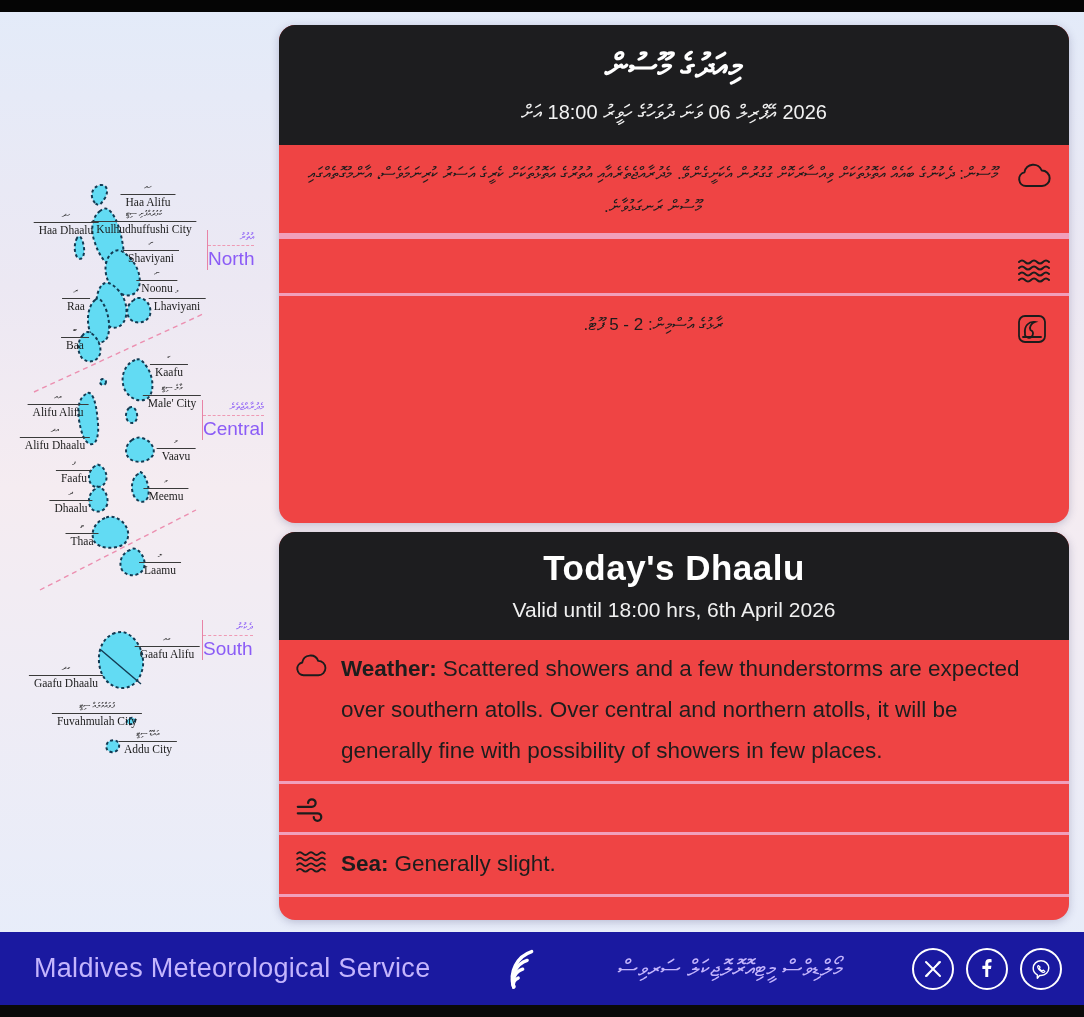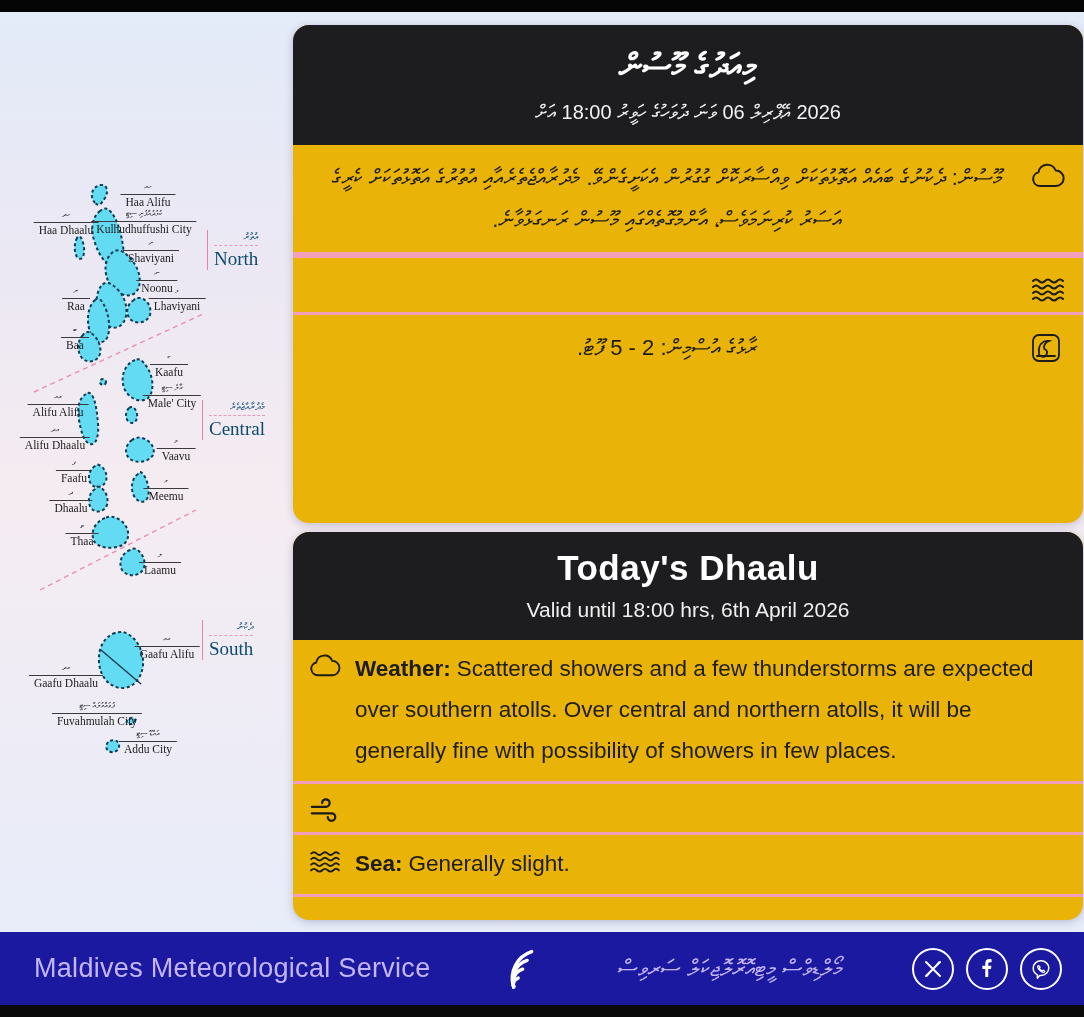"މިއަދުގެ މޫސުން" .card { background: #eab308 -> #ef4444; left: 293px -> 279px }
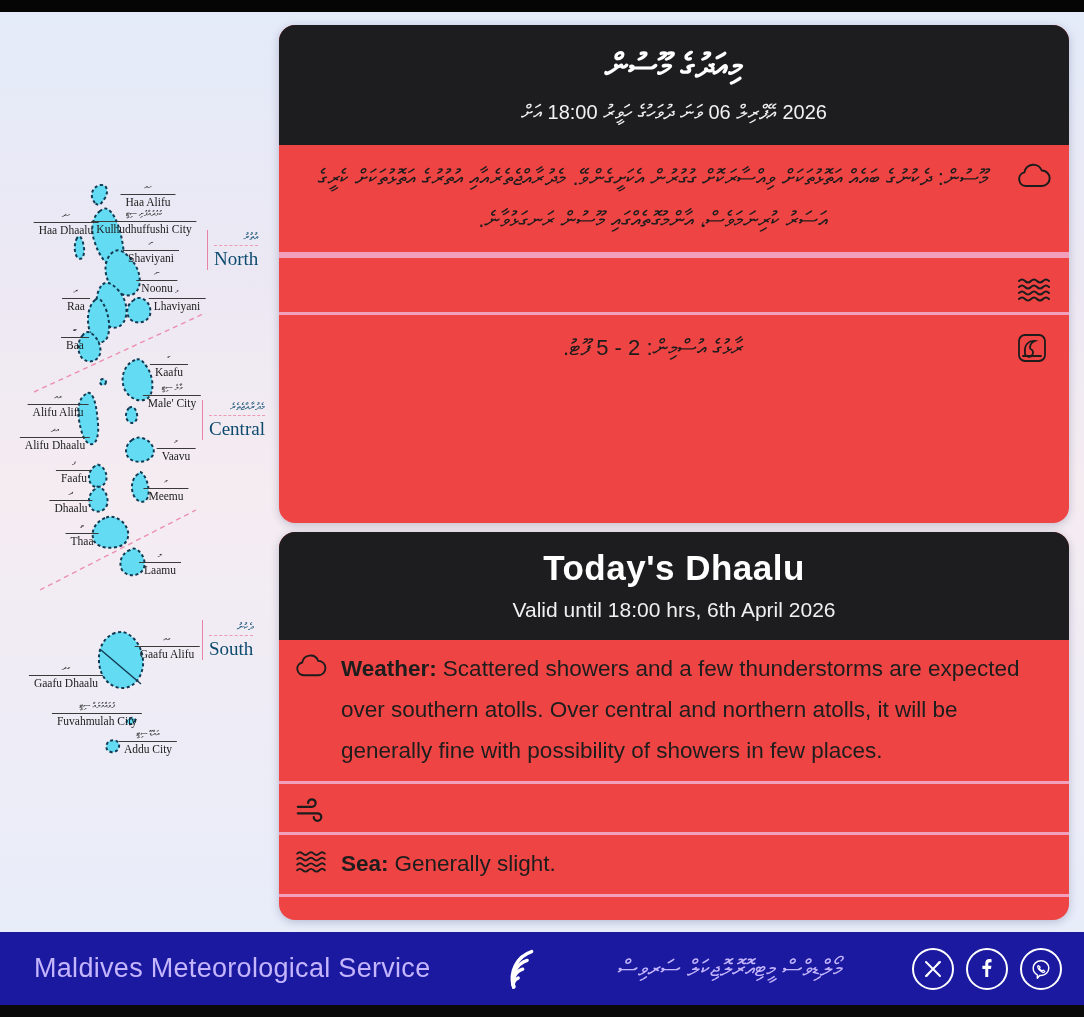"މޫސުން: ދެކުނުގެ ބައެއް އަތޮޅުތަކަށް" .drow p { font-size: 22px -> 17px }
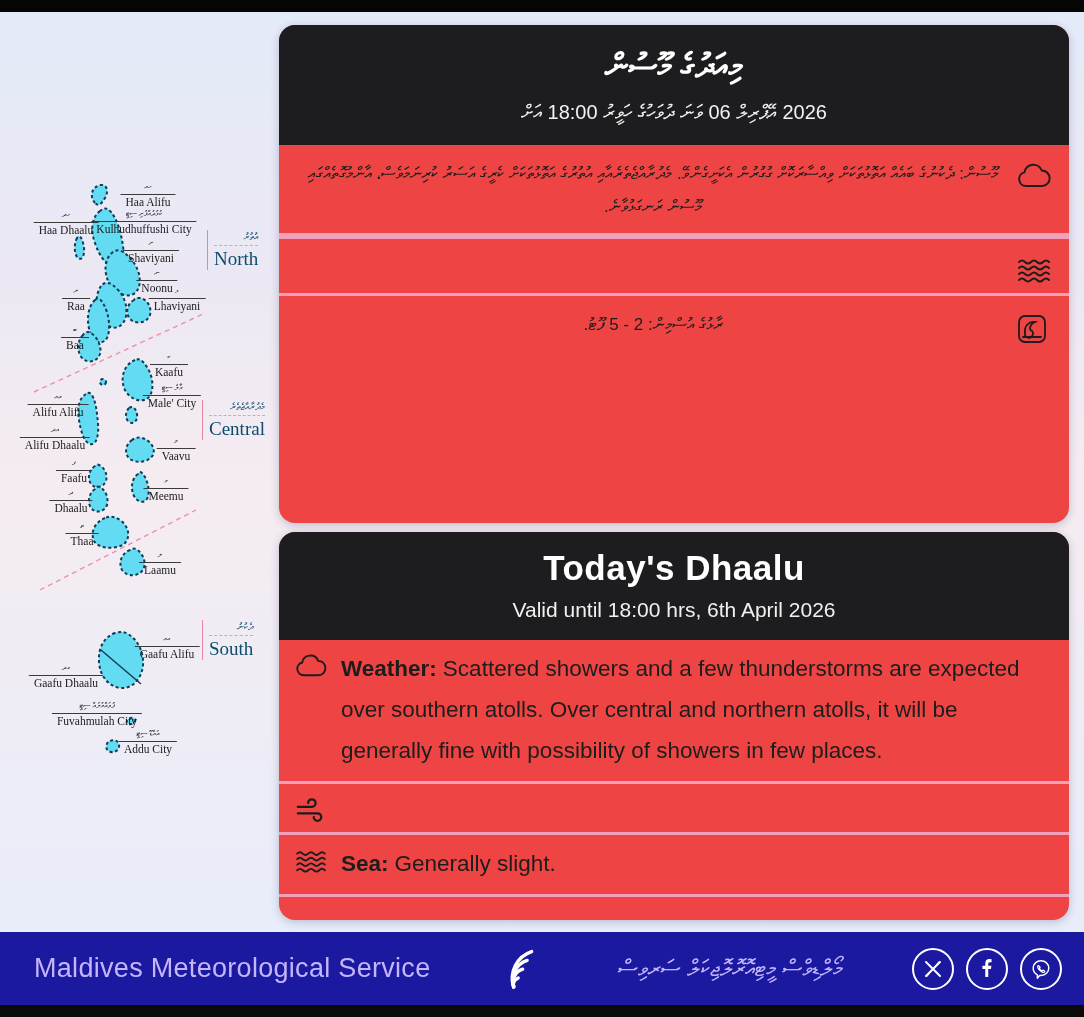"އުތުރު" .map-region { color: #0c4a6e -> #8b5cf6; font-family: Liberation Serif, serif -> Liberation Sans, sans-serif; padding-left: 6px -> 0 }
